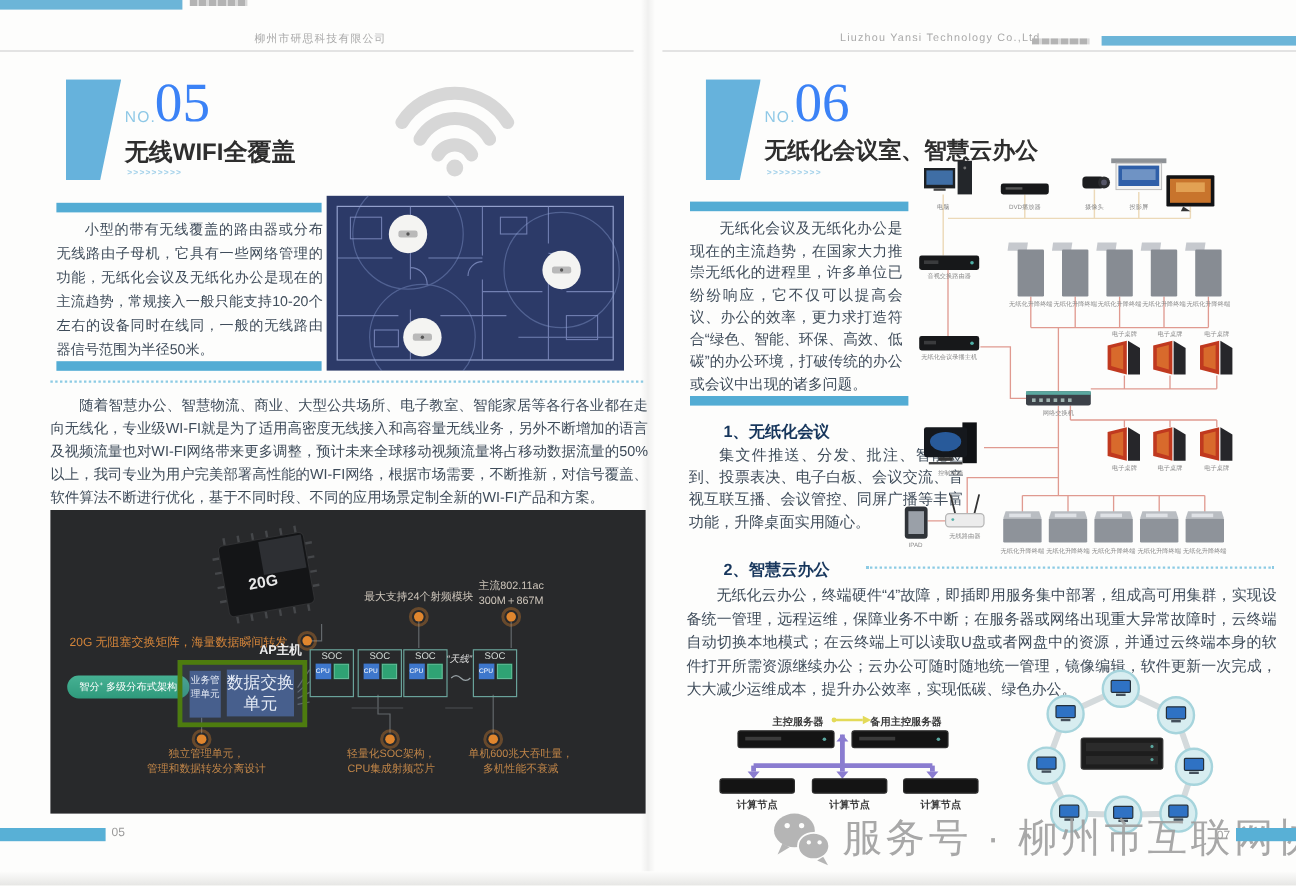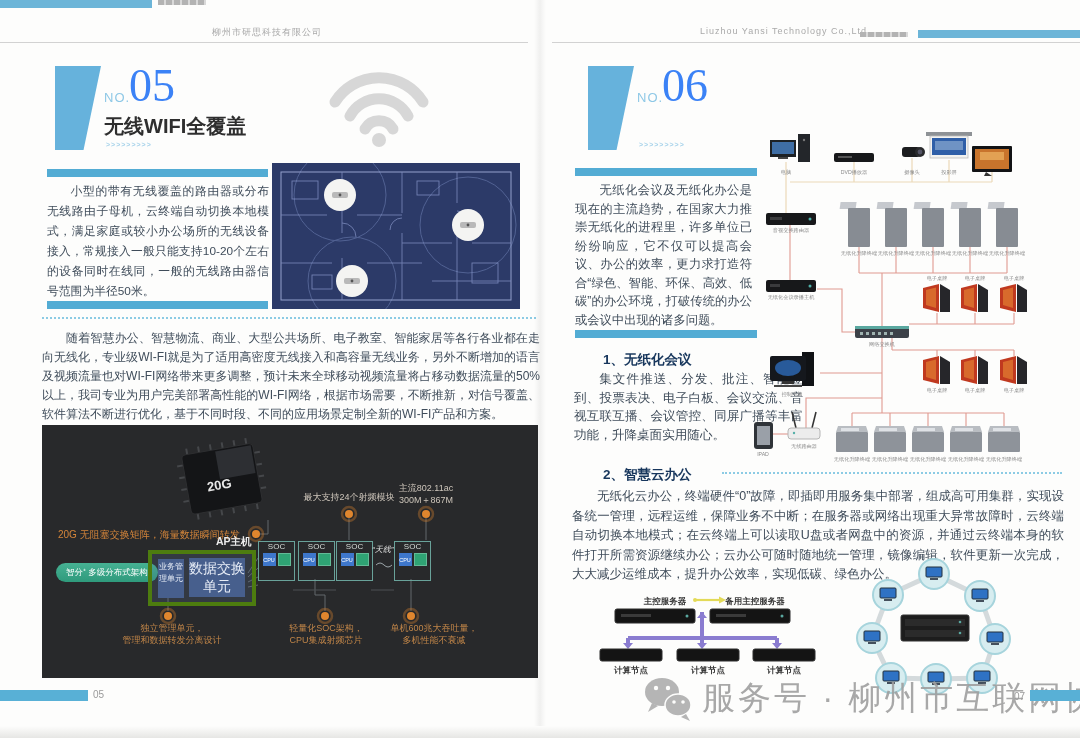"无纸化会议室、智慧云办公" div.abs { html: none -> <div>无纸化会议室、智慧云办公</div> }
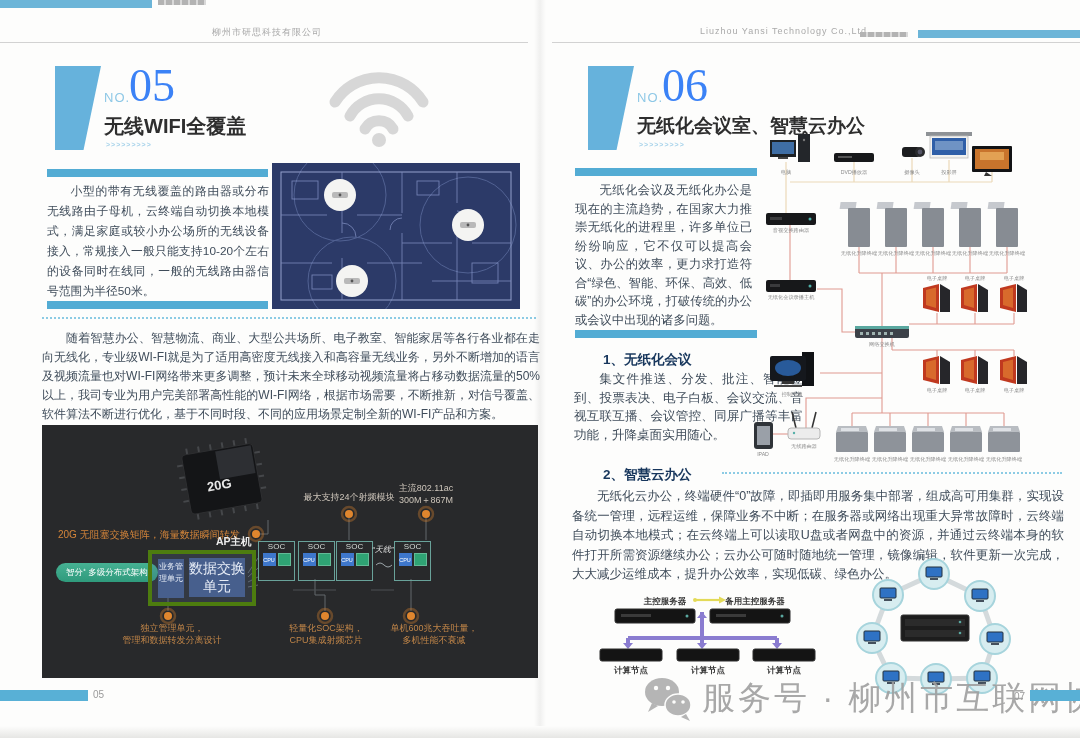"小型的带有无线覆盖的路由器或分布无线路由子母机，云终端自动切换本地模式，满足家庭" div.abs { text: 云终端自动切换本地模式，满足家庭或较小办公场所的无线设备接入 -> 它具有一些网络管理的功能，无纸化会议及无纸化办公是现在的主流趋势 }
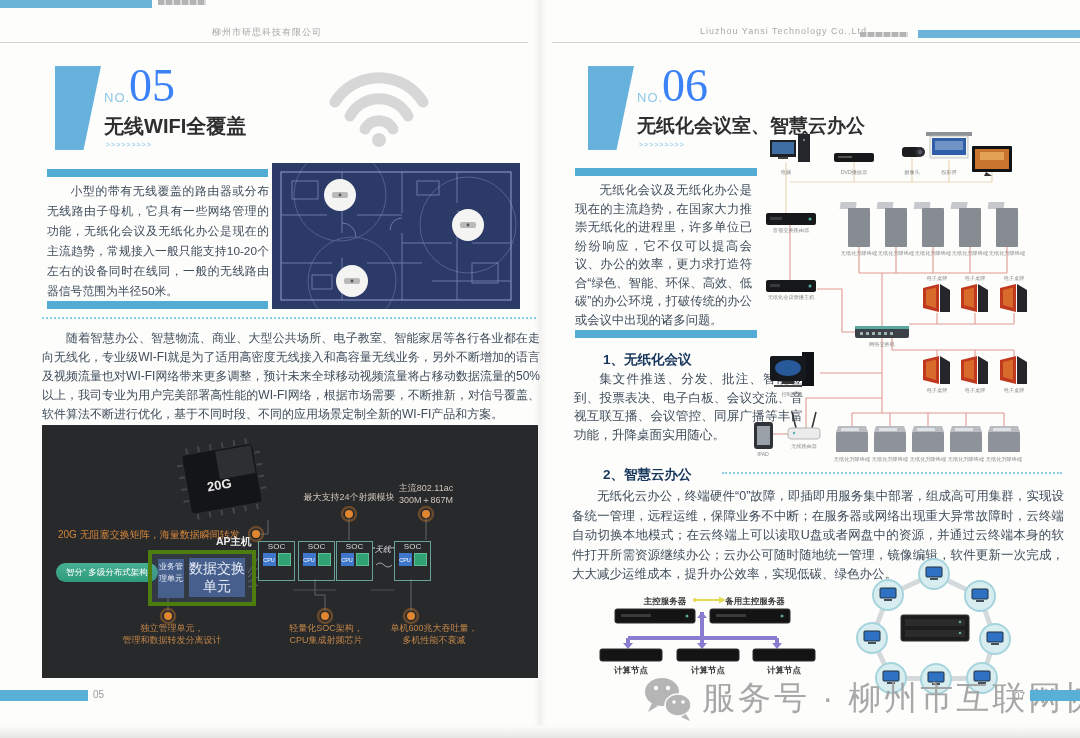"无纸化云办公，终端硬件“0”故障，即插即用服务集中部署，组成高可用集群，实现设备" div.abs { text: 0 -> 4 }
